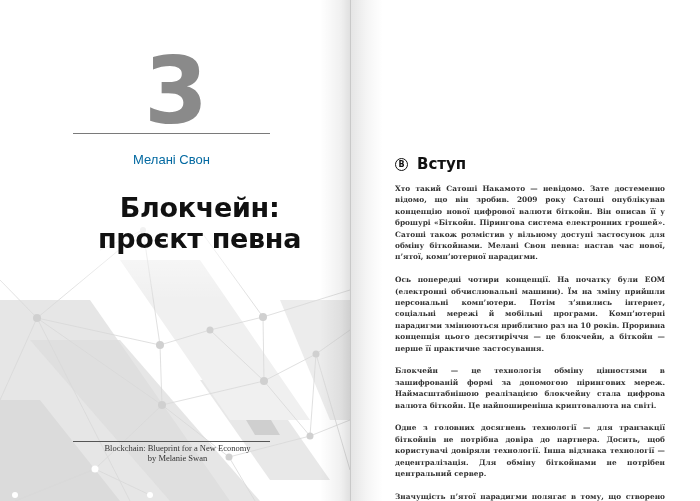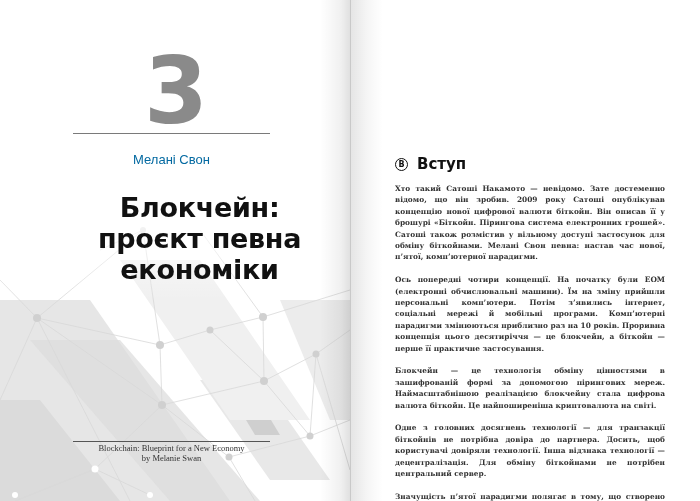"економіки" div { html: <div>економіки</div> -> none }
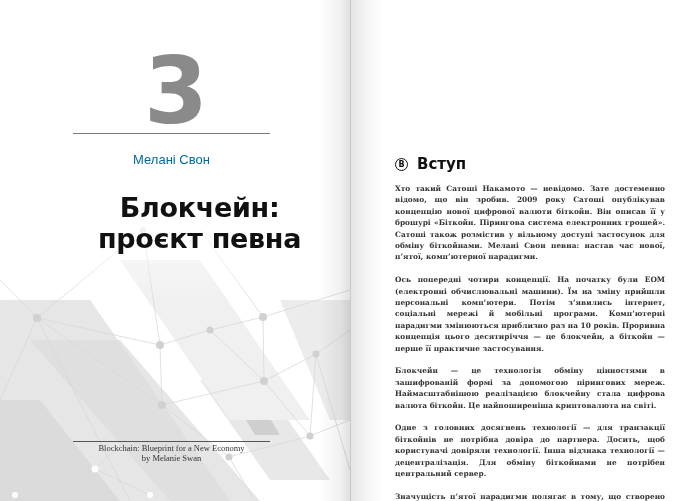"Blockchain: Blueprint for a New" .original-title { padding-left: none -> 6px }
